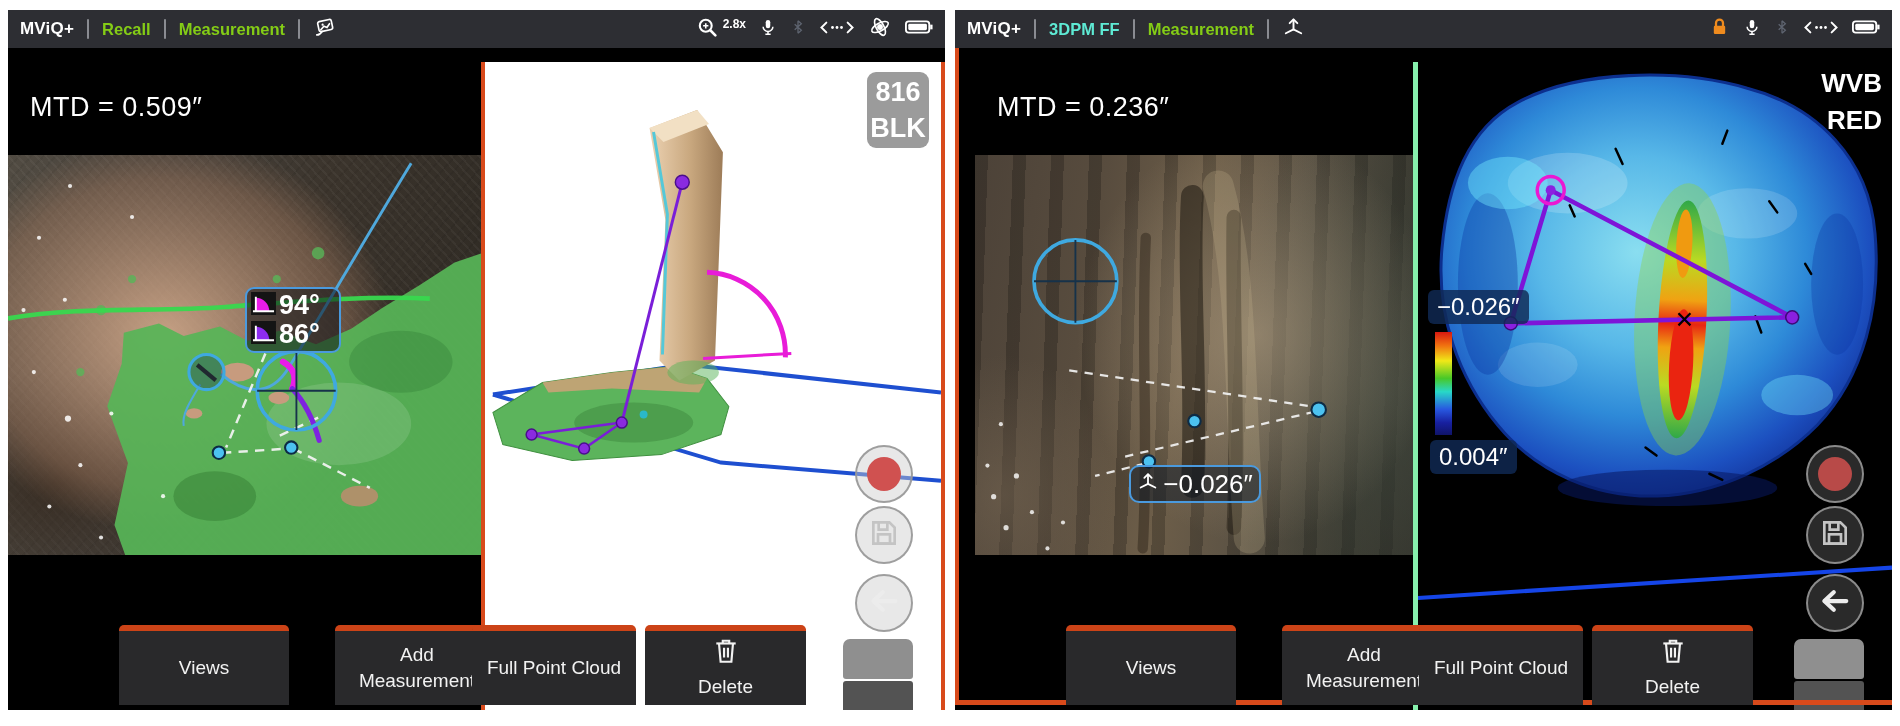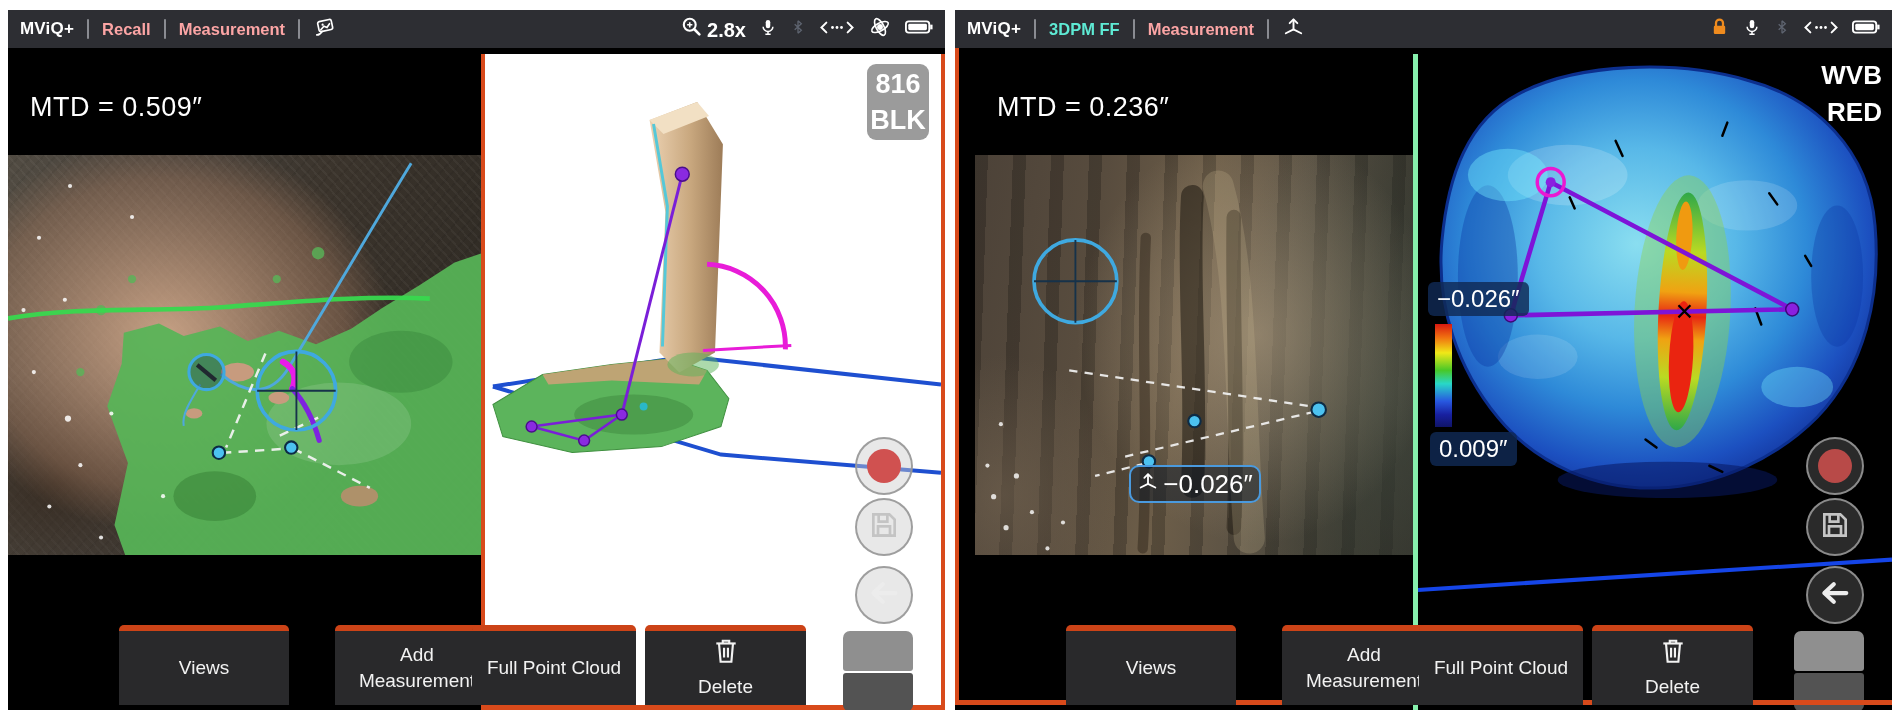"Recall" .menu-item { color: #fca5a5 -> #84cc16 }
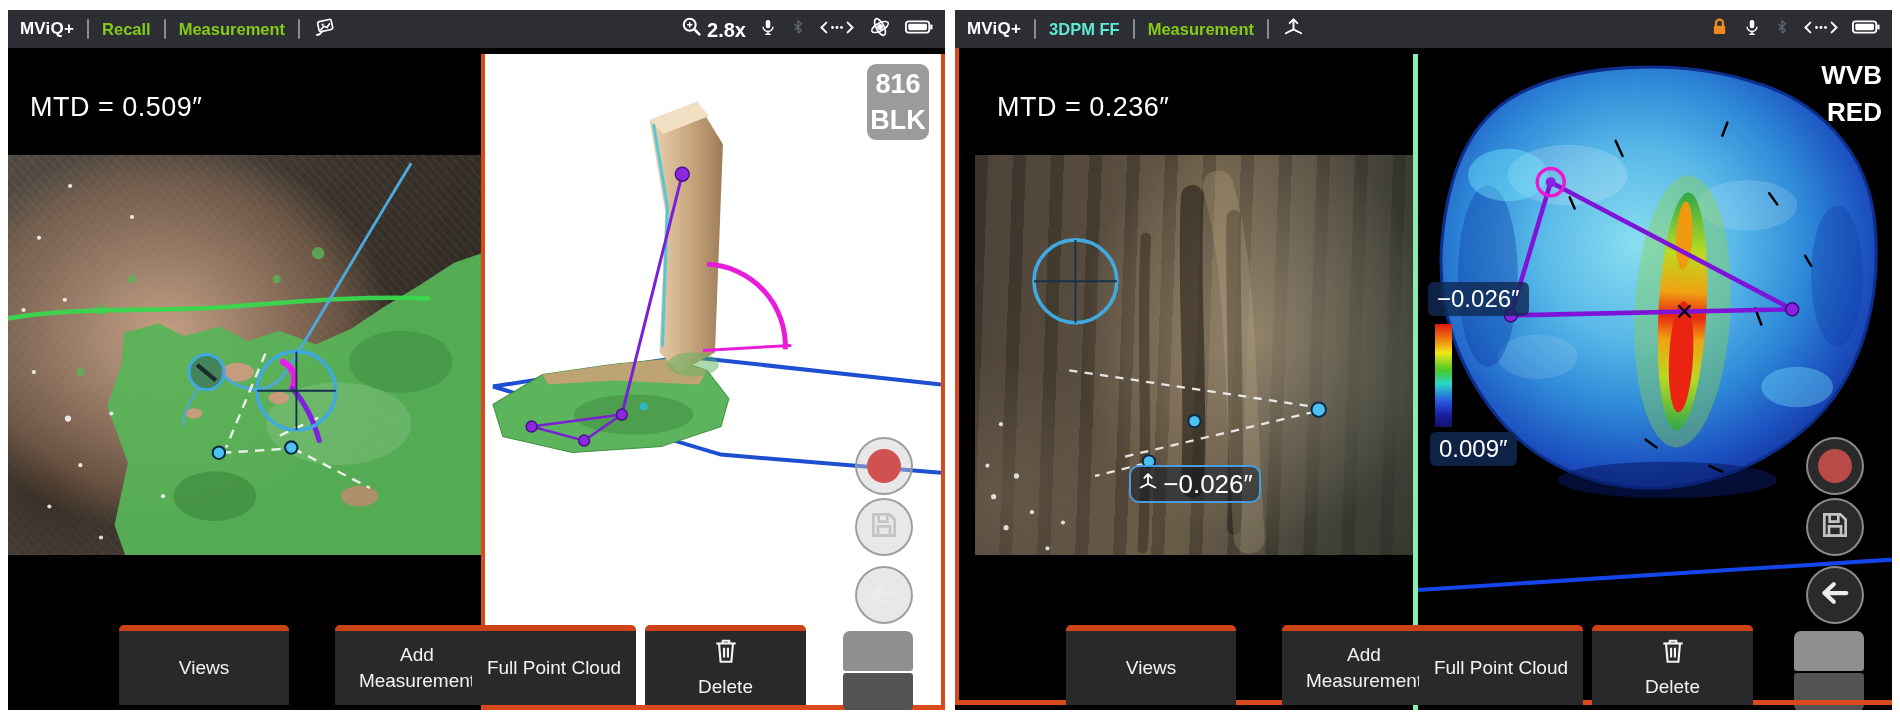"2.8x" .zoomind { align-items: flex-end -> flex-start; font-size: 20px -> 12px }
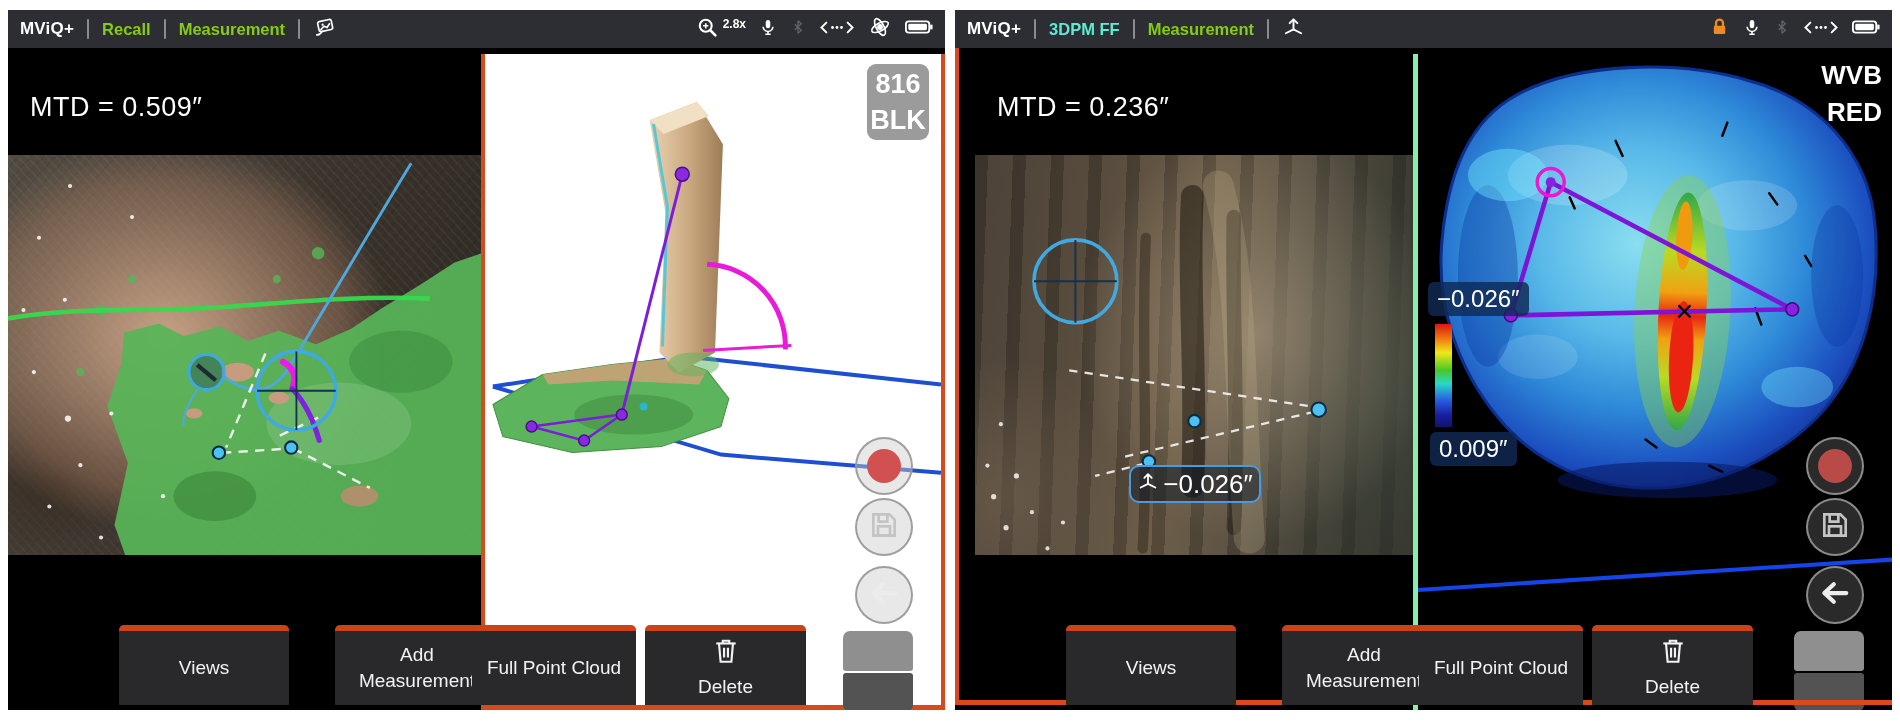"816" .cloud { top: 44px -> 52px }
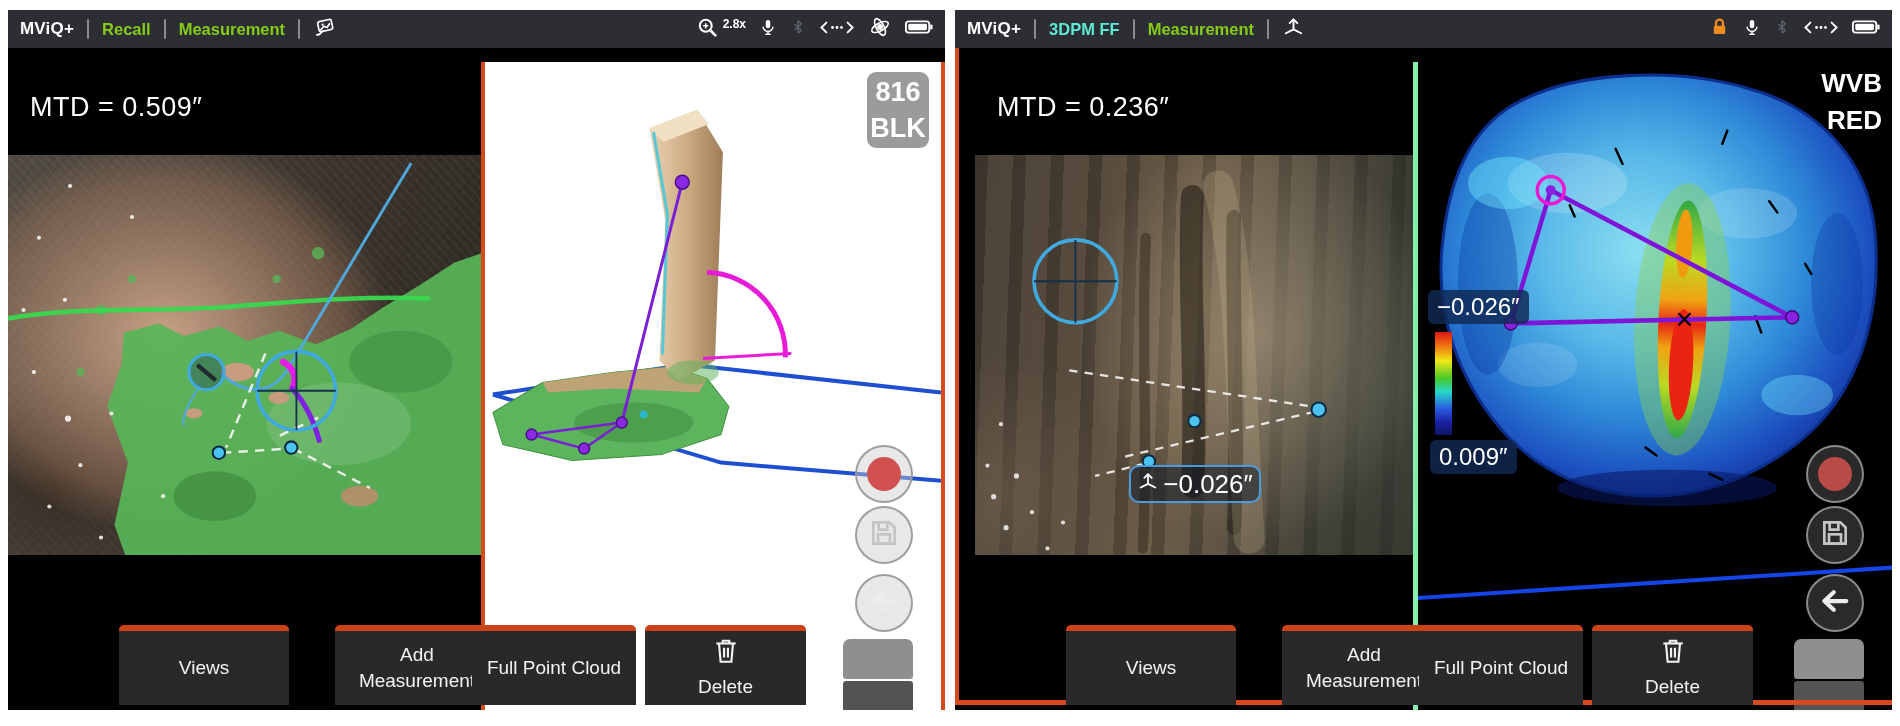"94°" div.angle-box { html: none -> <div> <div> <span><svg> <rect></rect> <path></path> <path></path> </svg></span> <span>94°</span> </div> <div> <span><svg> <rect></rect> <path></path> <path></path> </svg></span> <span>86°</span> </div> </div> }
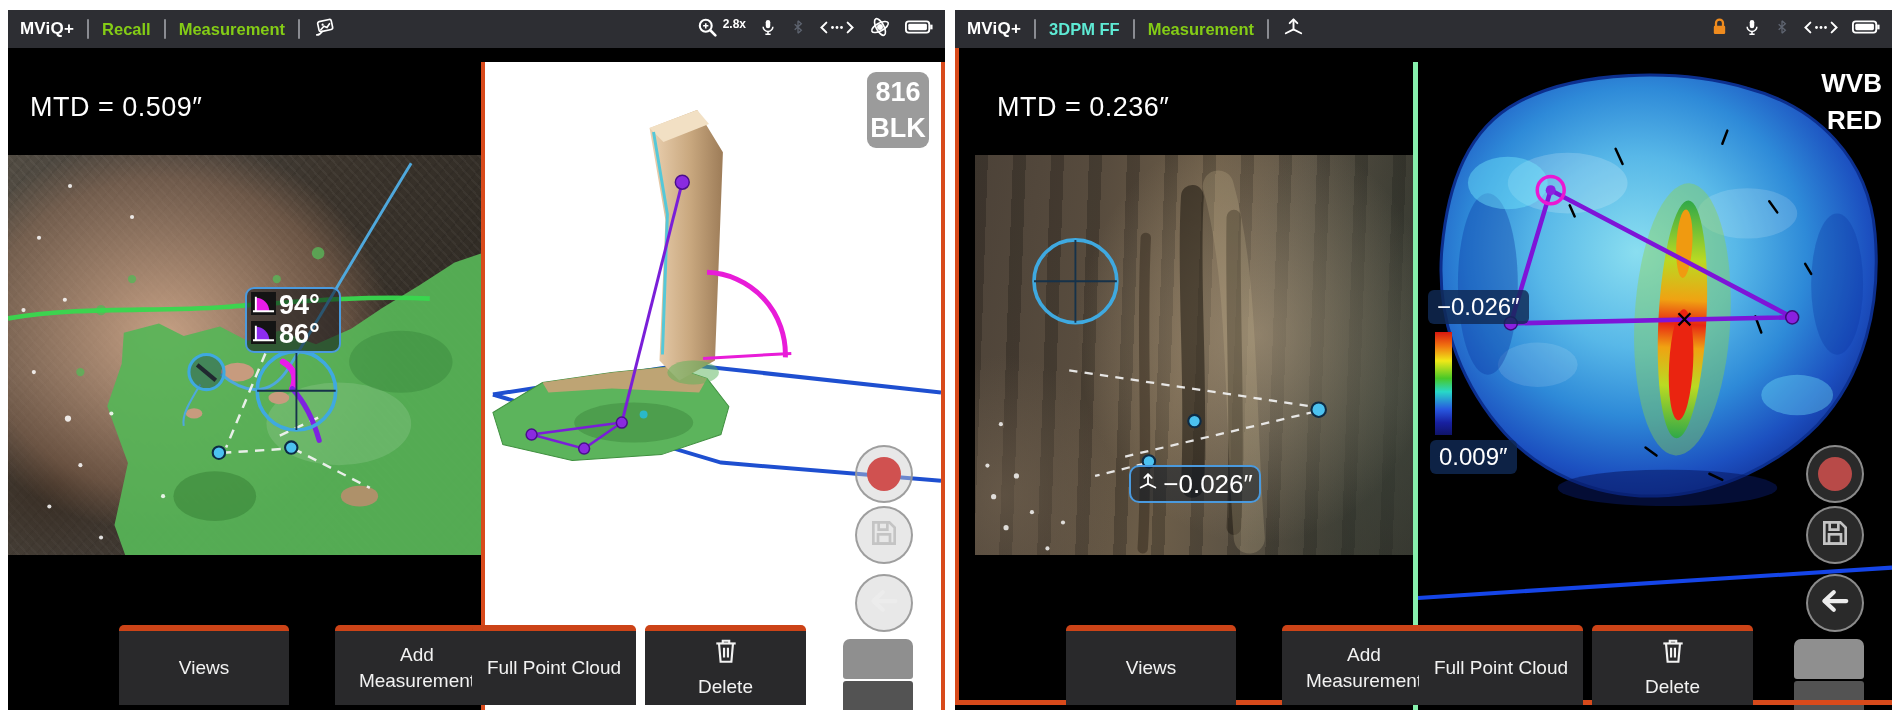"0.009″" div.scale-label { text: 0.009 -> 0.004 }
